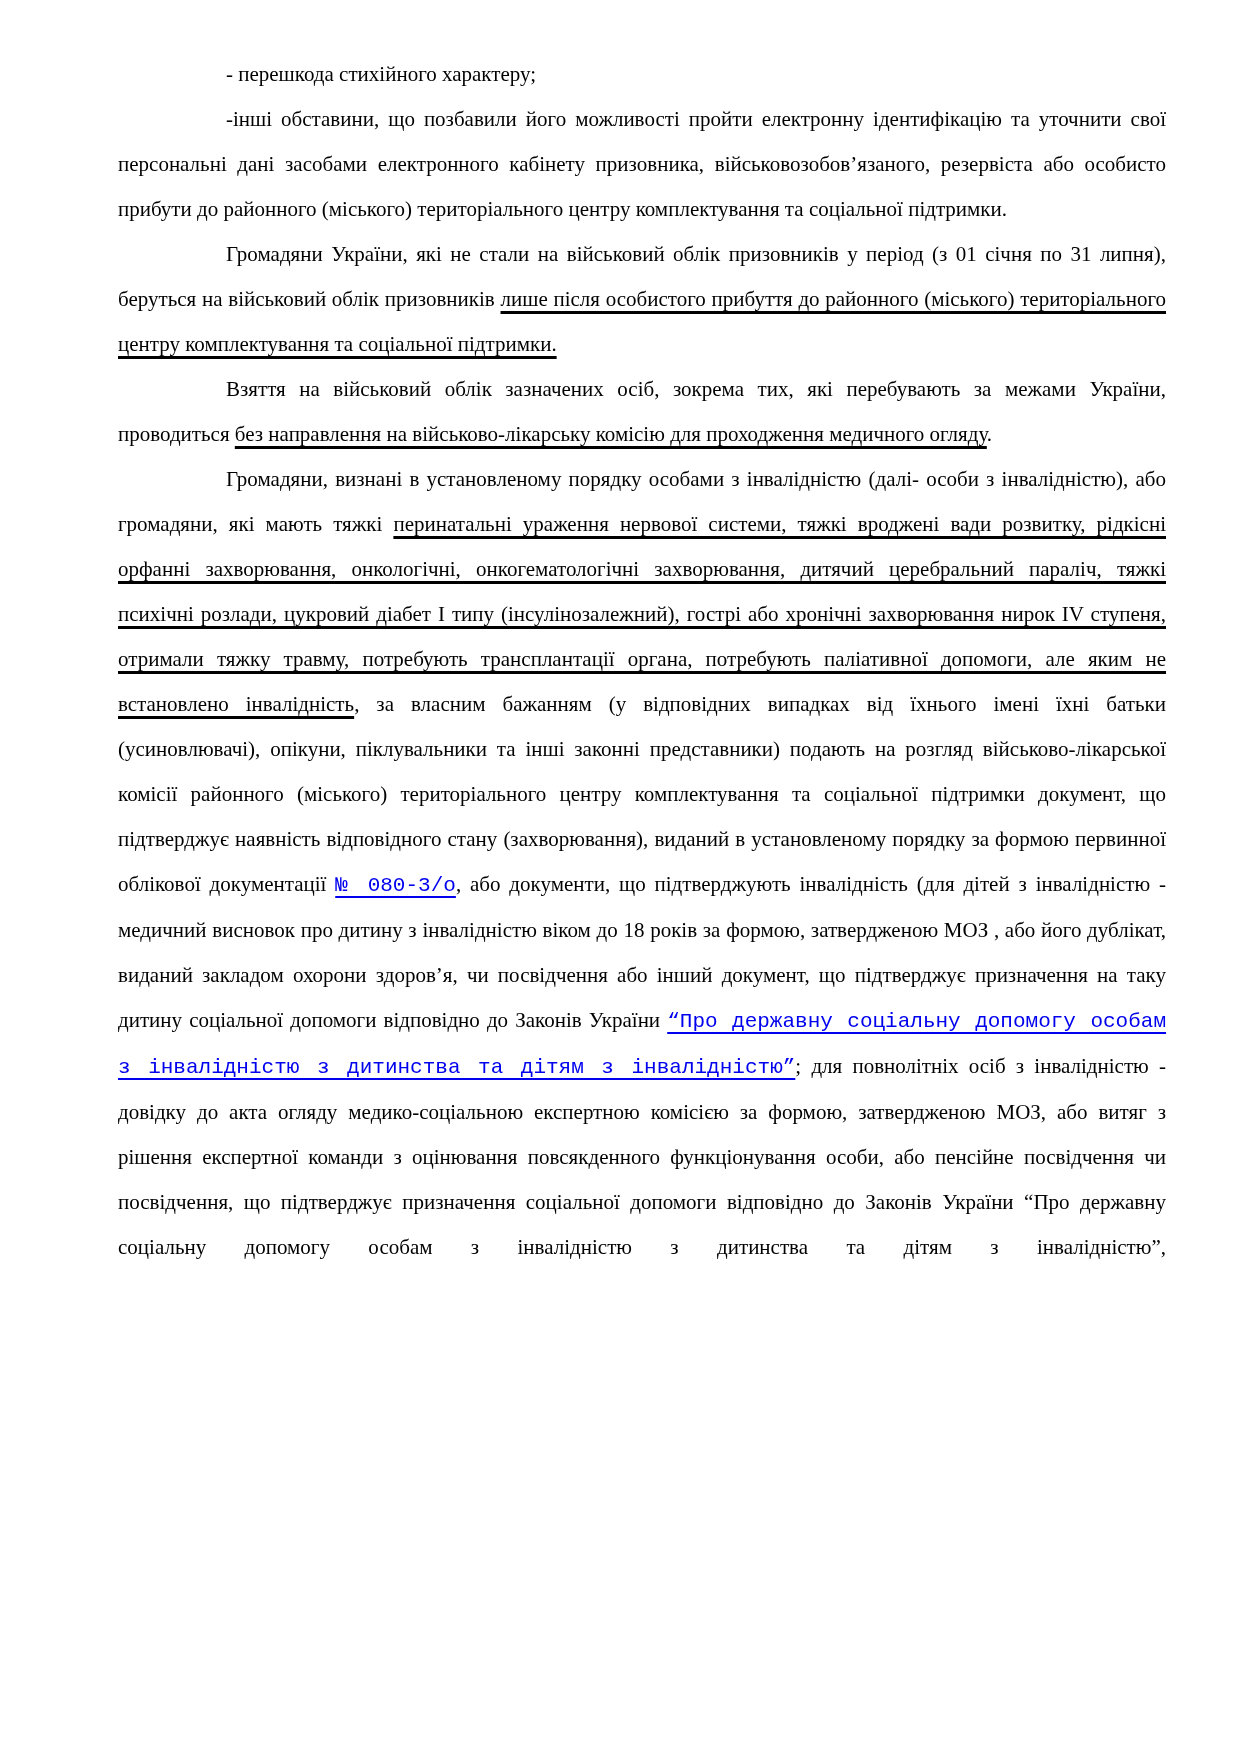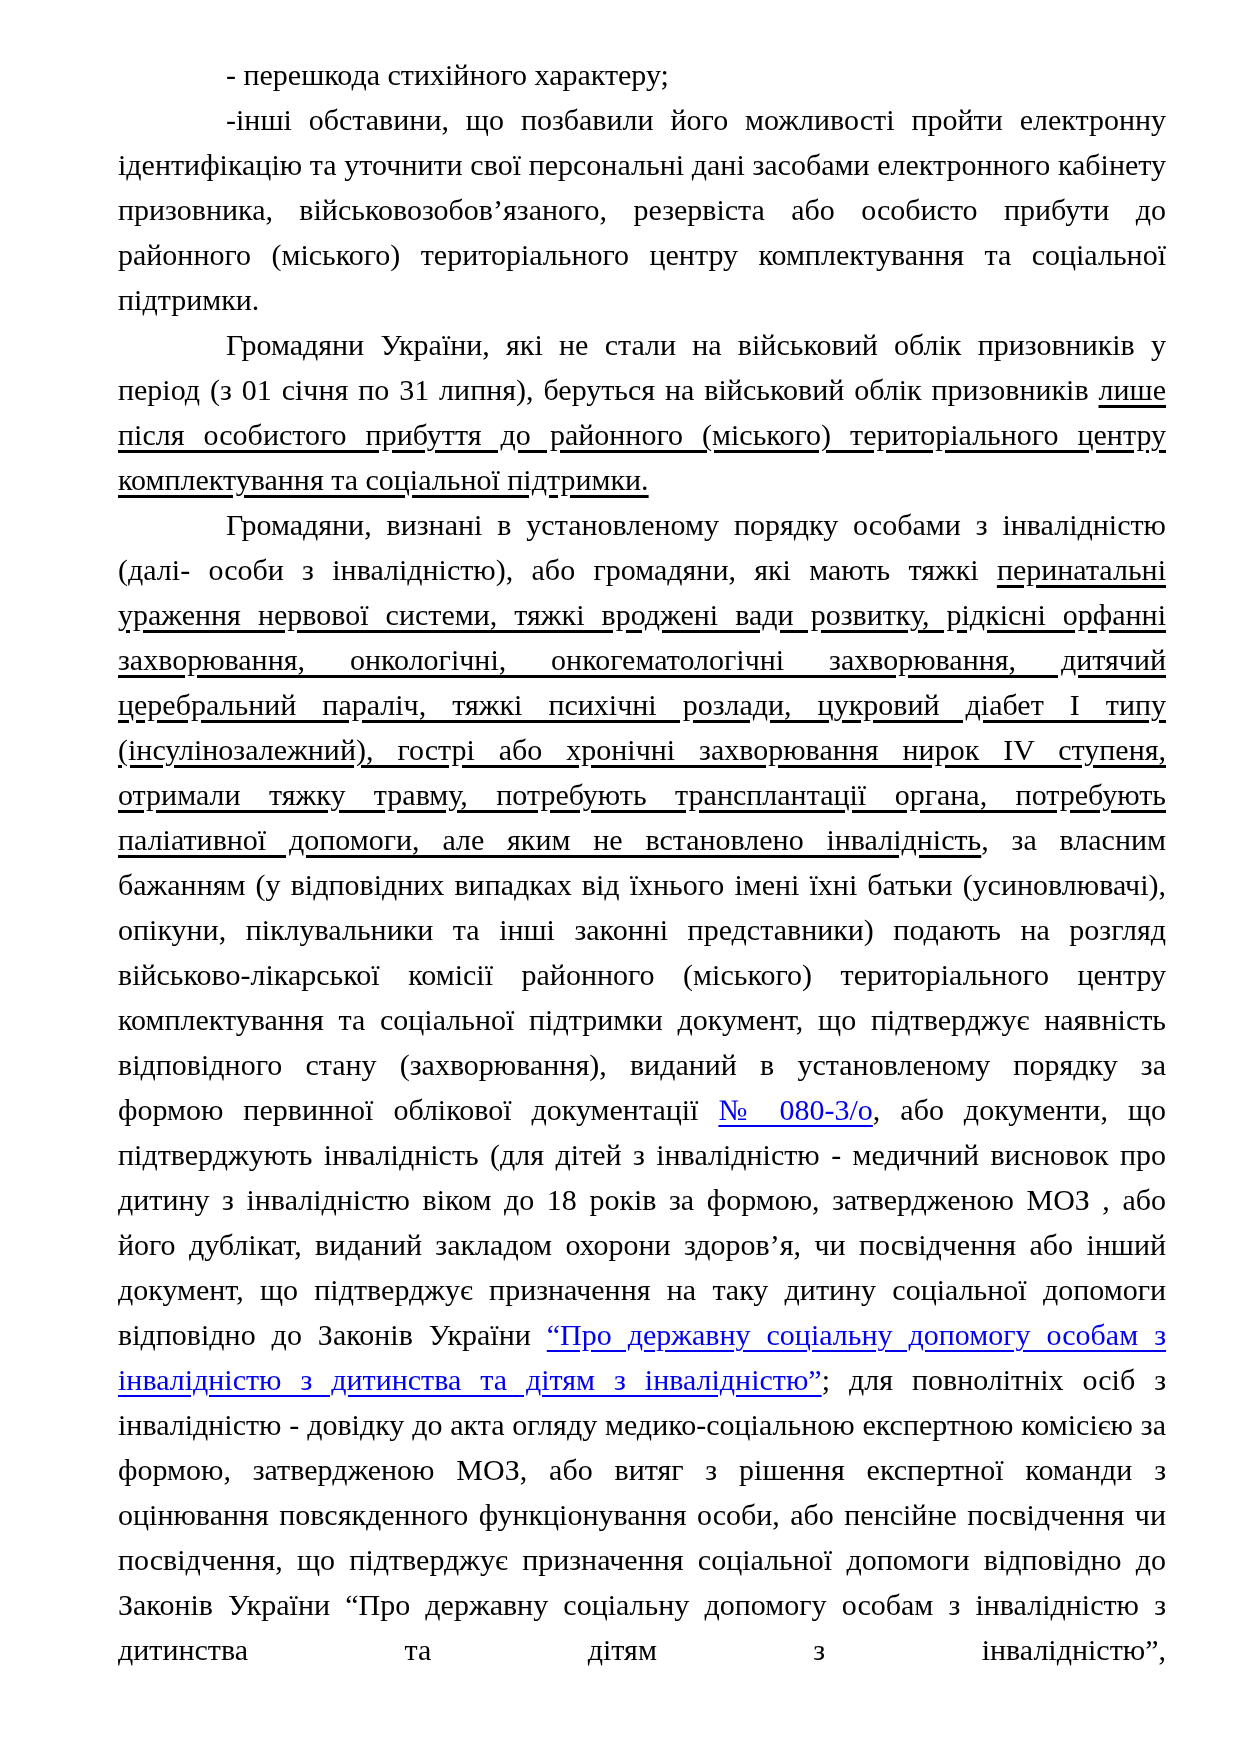"- перешкода стихійного характеру;" .page { font-size: 30px -> 21px }
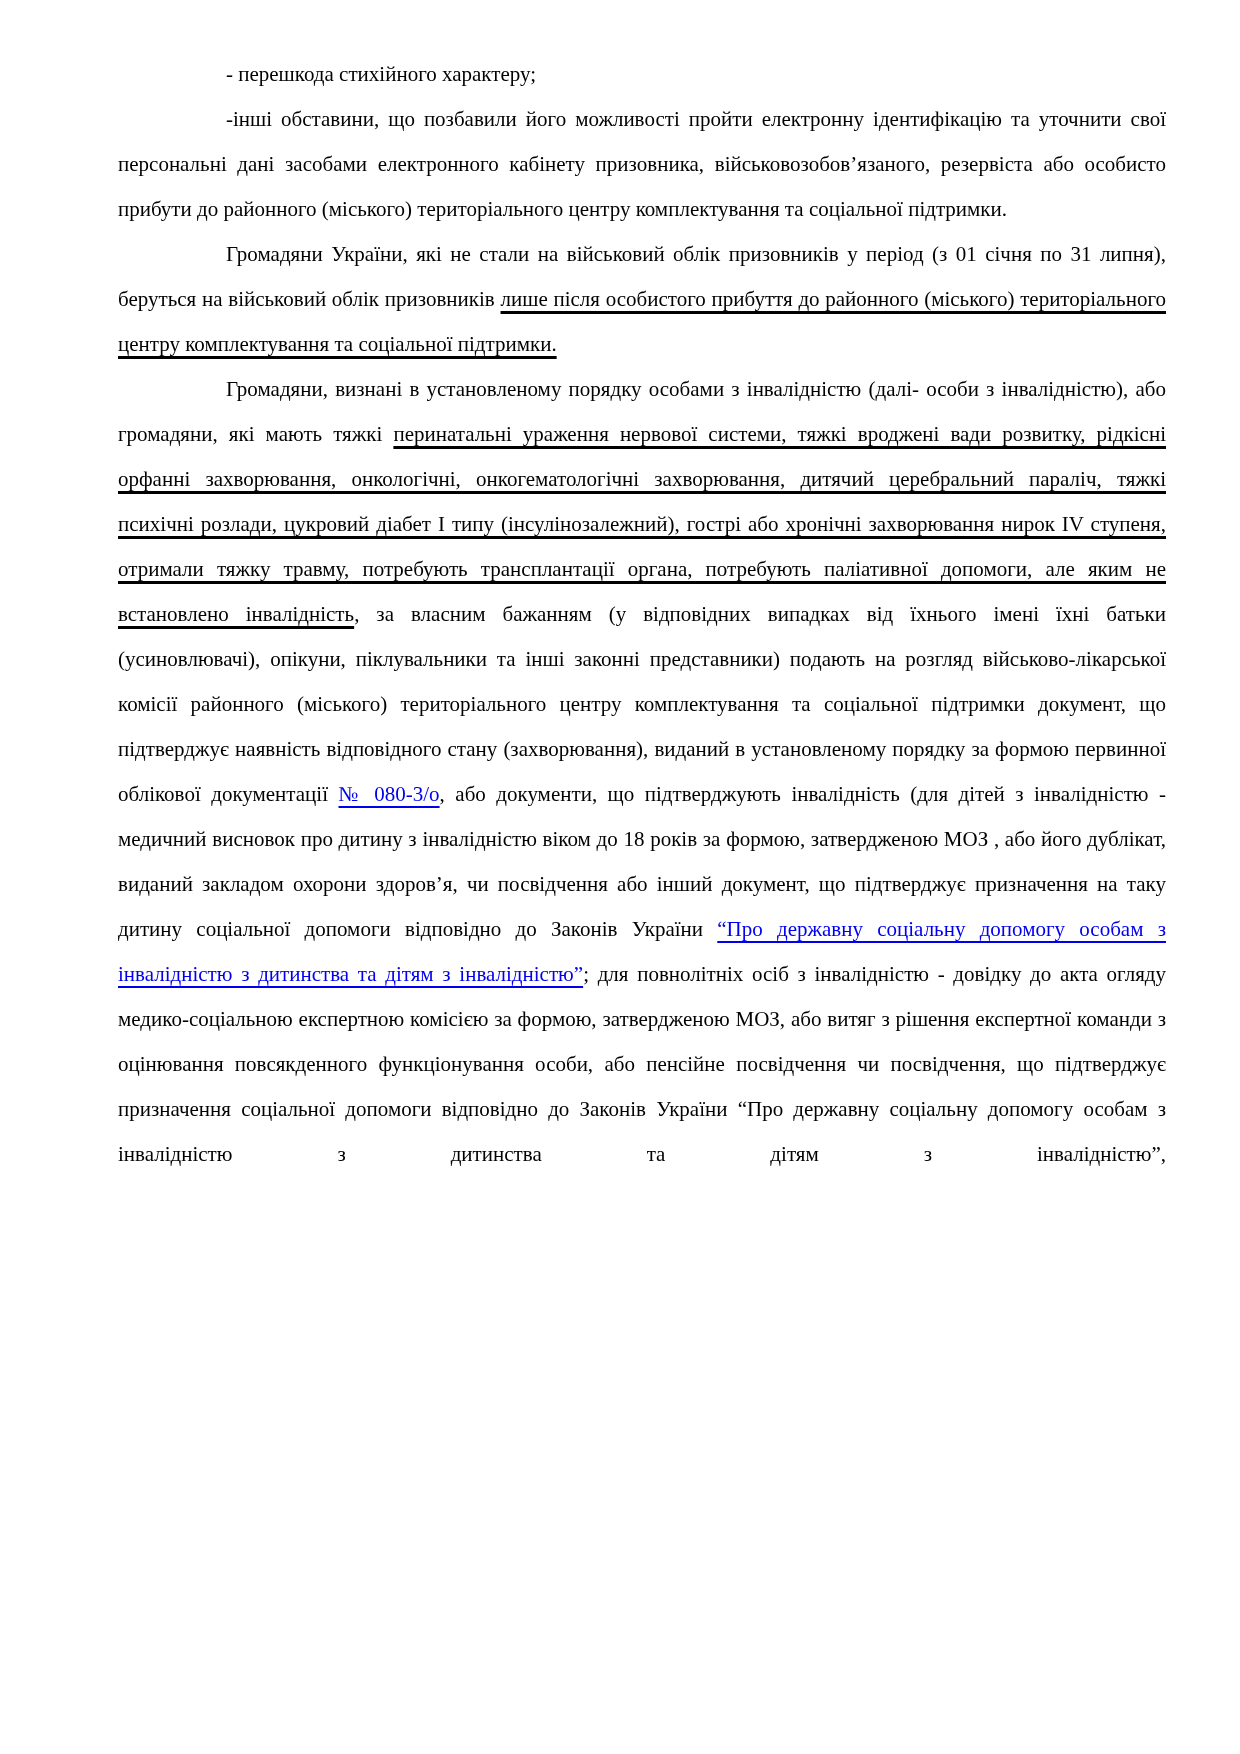"Взяття на військовий облік зазначених" p.para { html: none -> <p><span>Взяття на військовий облік зазначених осіб, зокрема тих, які перебувають за межами України, проводиться </span><span>без направлення на військово-лікарську комісію для проходження медичного огляду</span><span>.</span></p> }
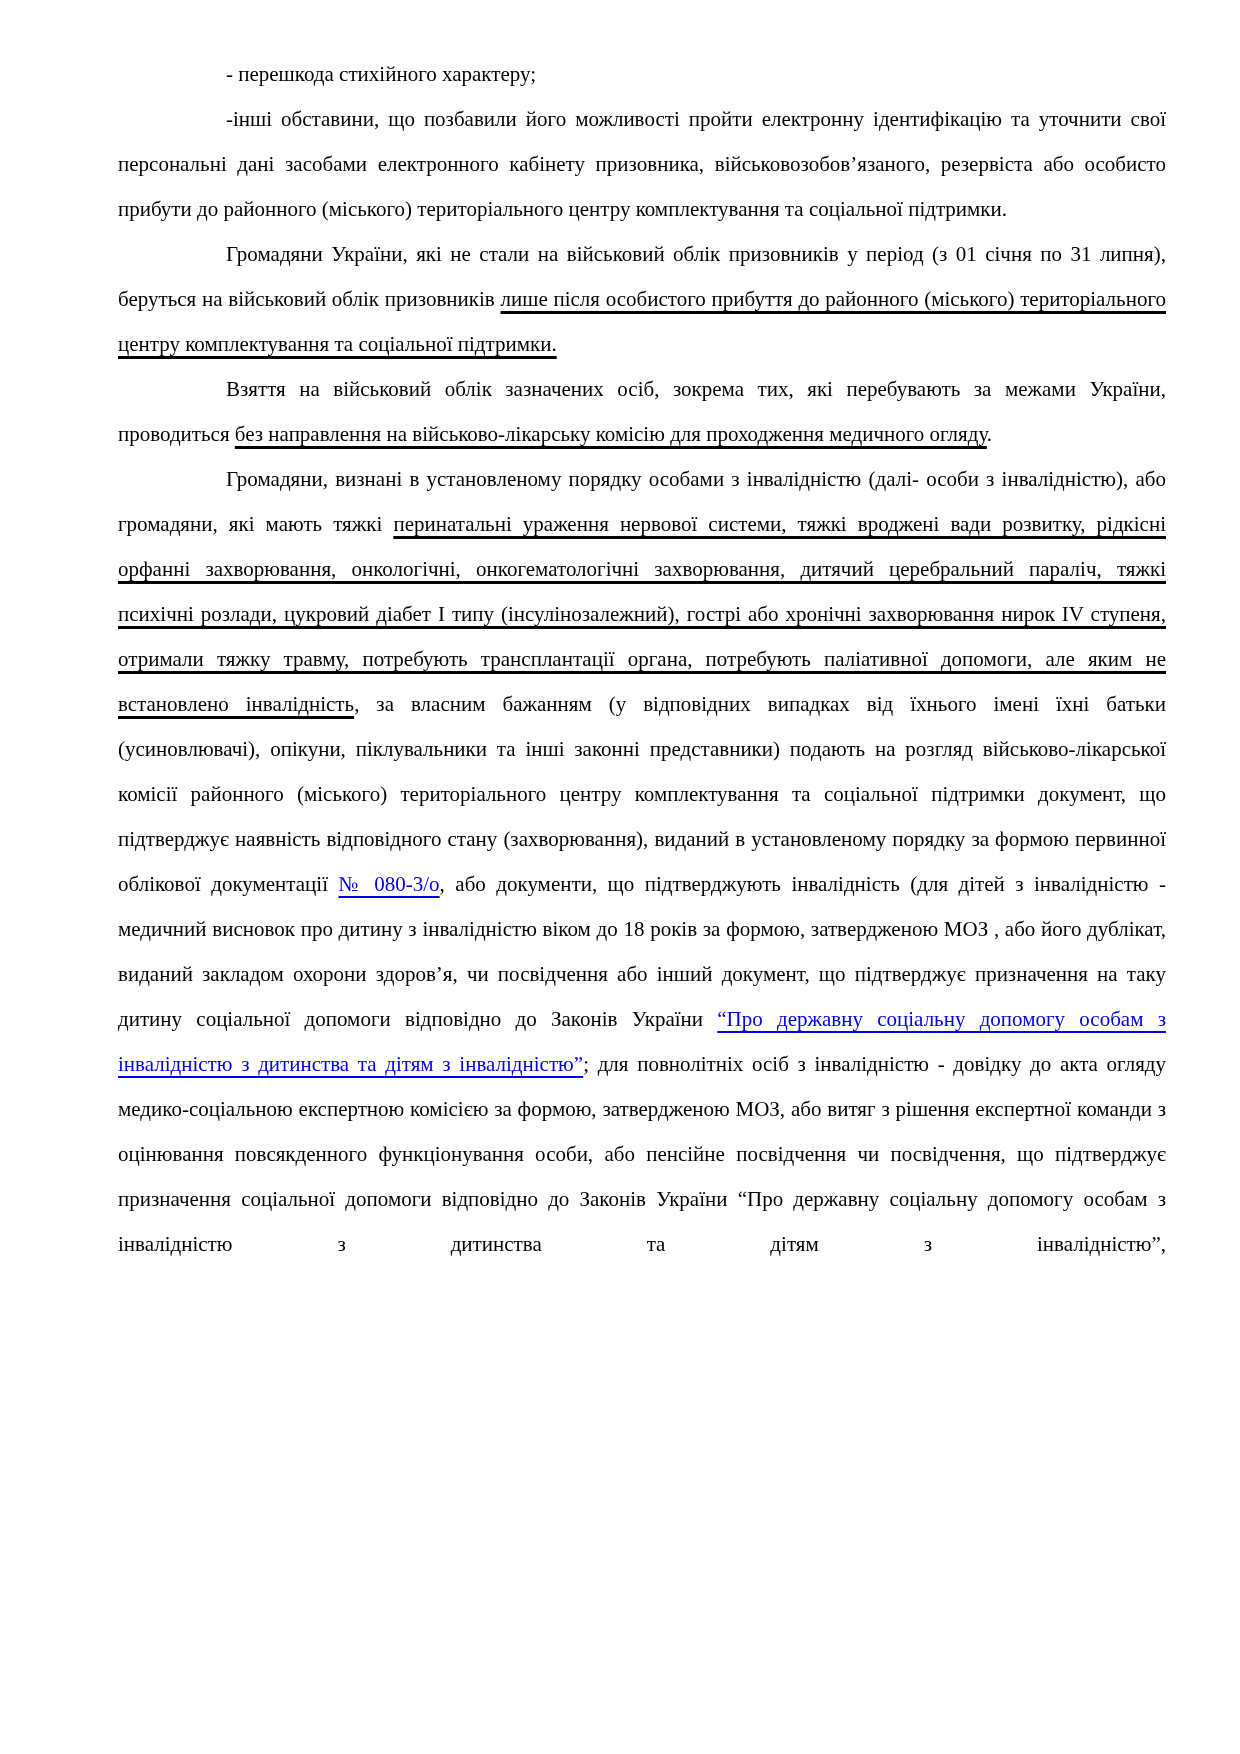"№ 080-3/о" a.doclink { font-family: none -> Liberation Mono, monospace }
